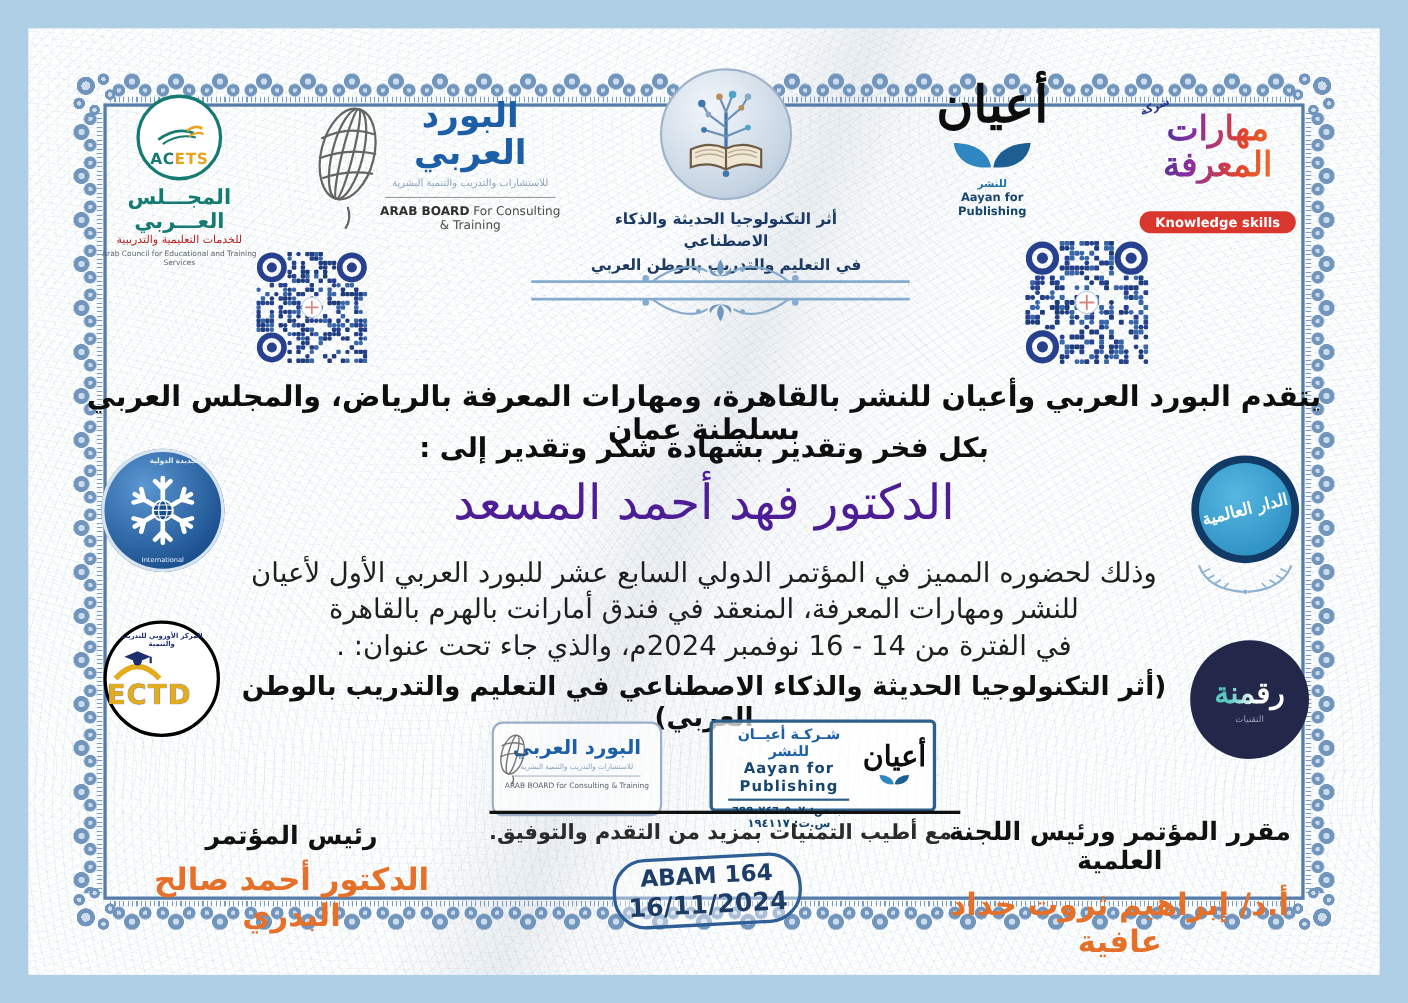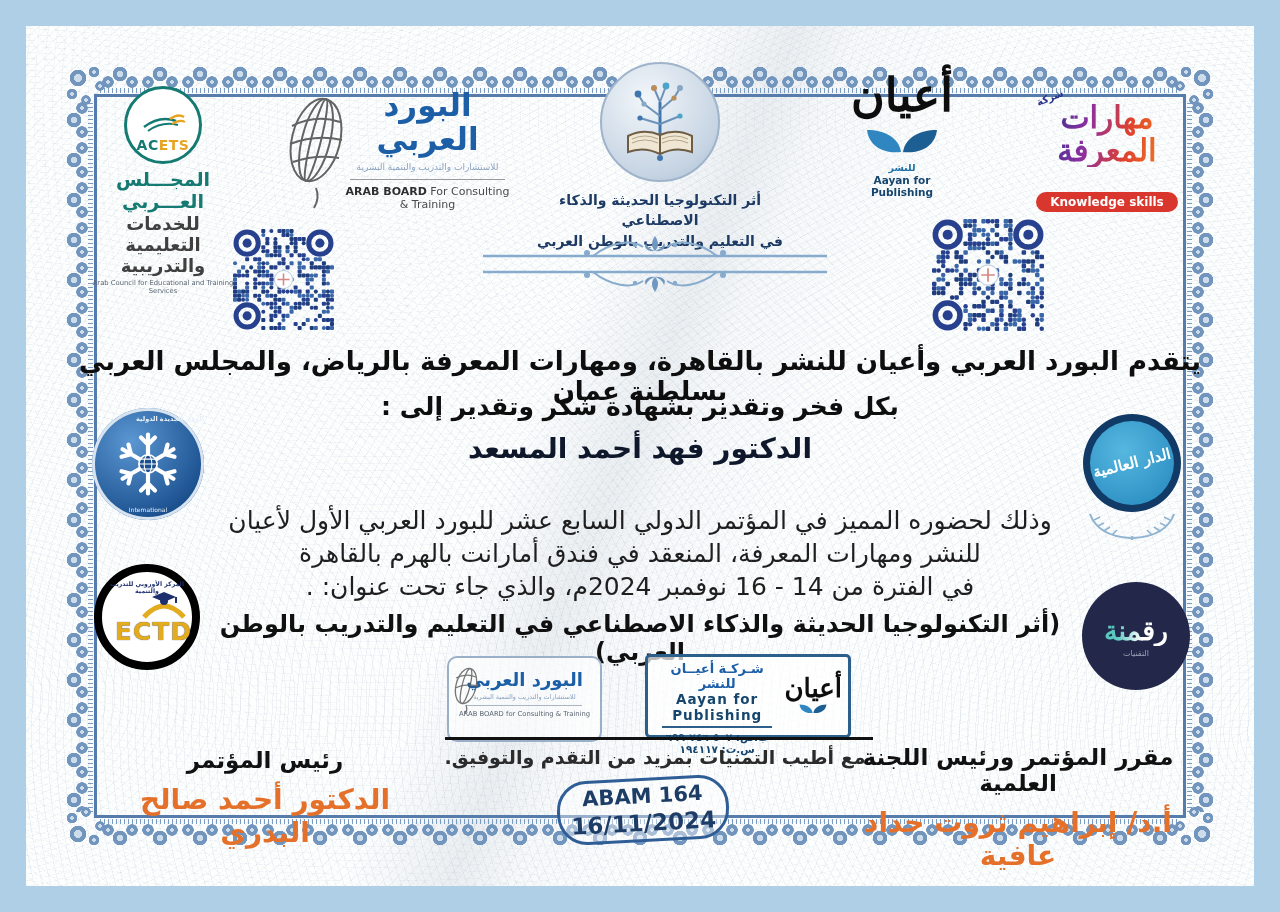"للخدمات التعليمية والتدريبية" .acets-sub { color: #404040 -> #b91c1c; font-size: 18px -> 10px; font-weight: bold -> normal }
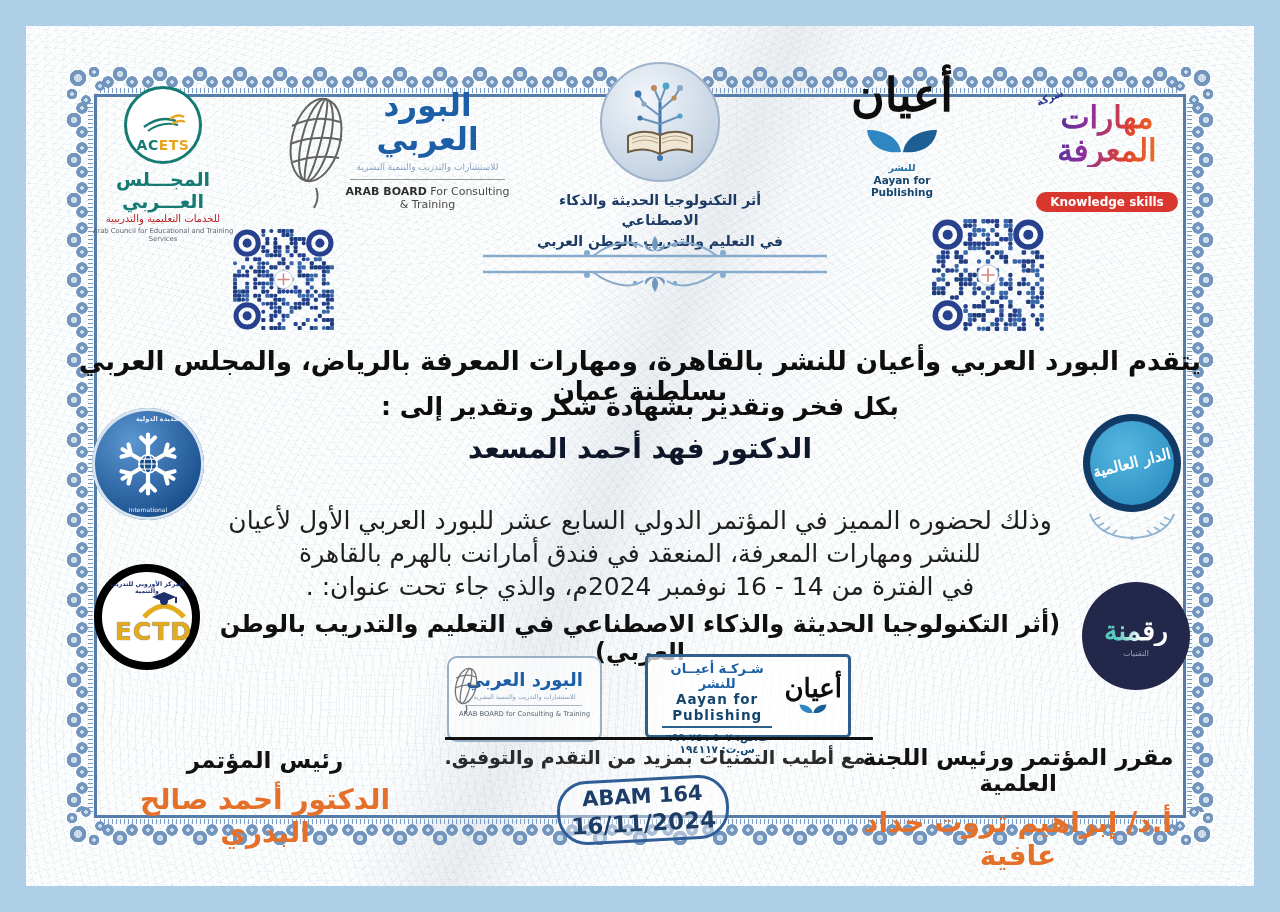"الدكتور فهد أحمد المسعد" .recipient { color: #0f172a -> #4c1d95; font-size: 28px -> 44px; font-weight: bold -> normal }
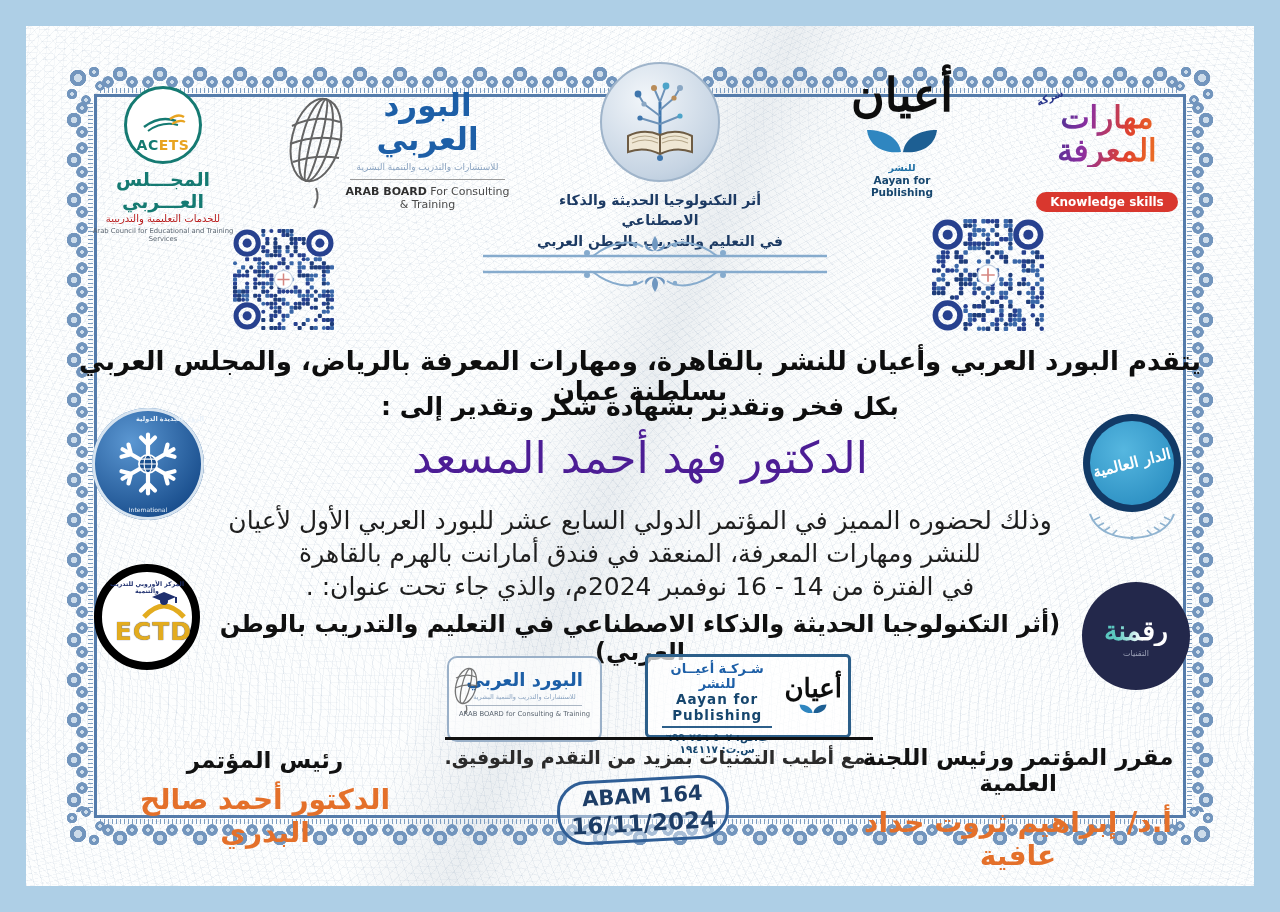"ECTD" .ectd-circle { align-items: flex-end -> flex-start; border: 8px solid #000000 -> 3px solid #000000 }
